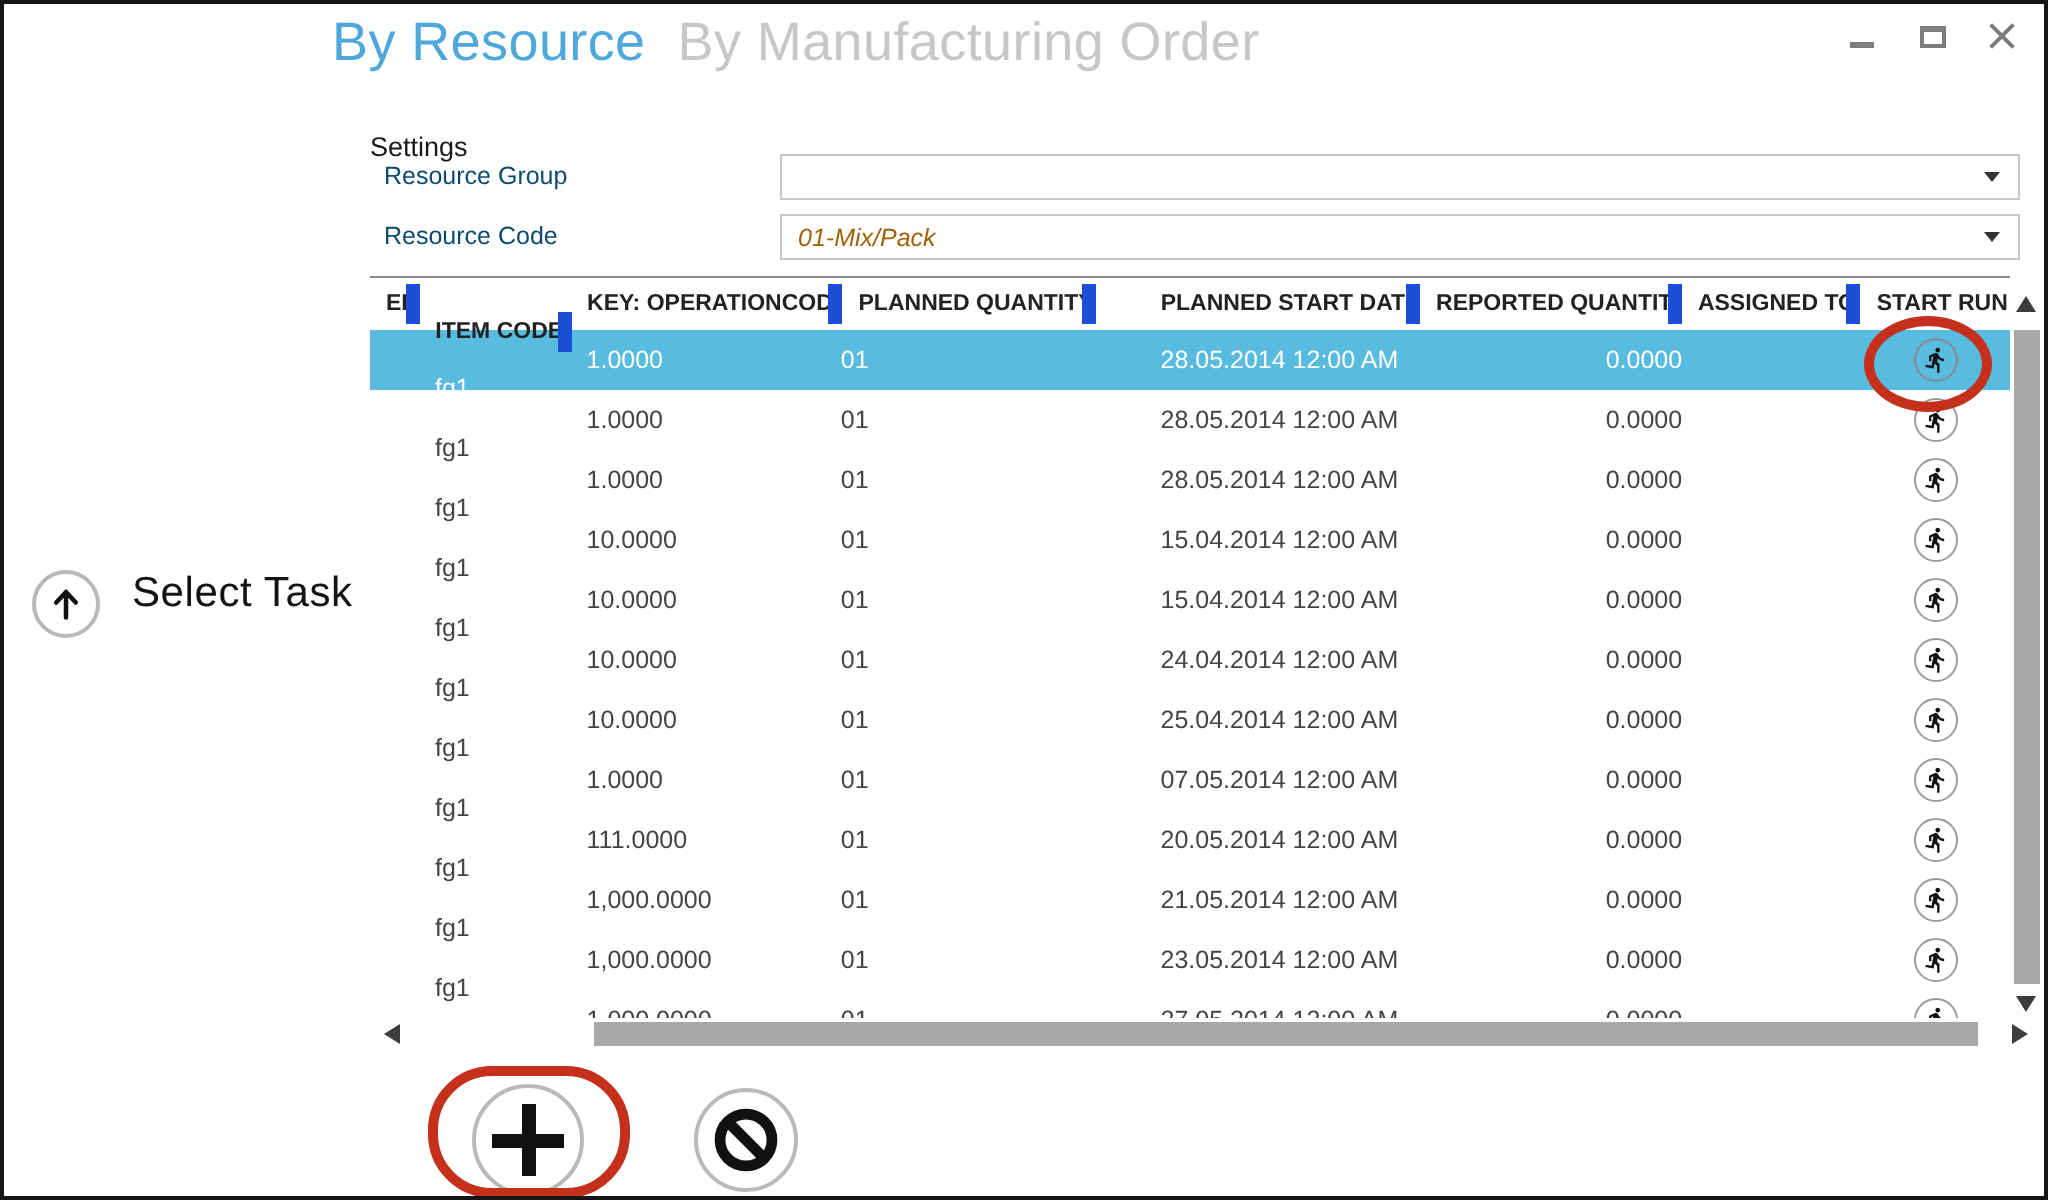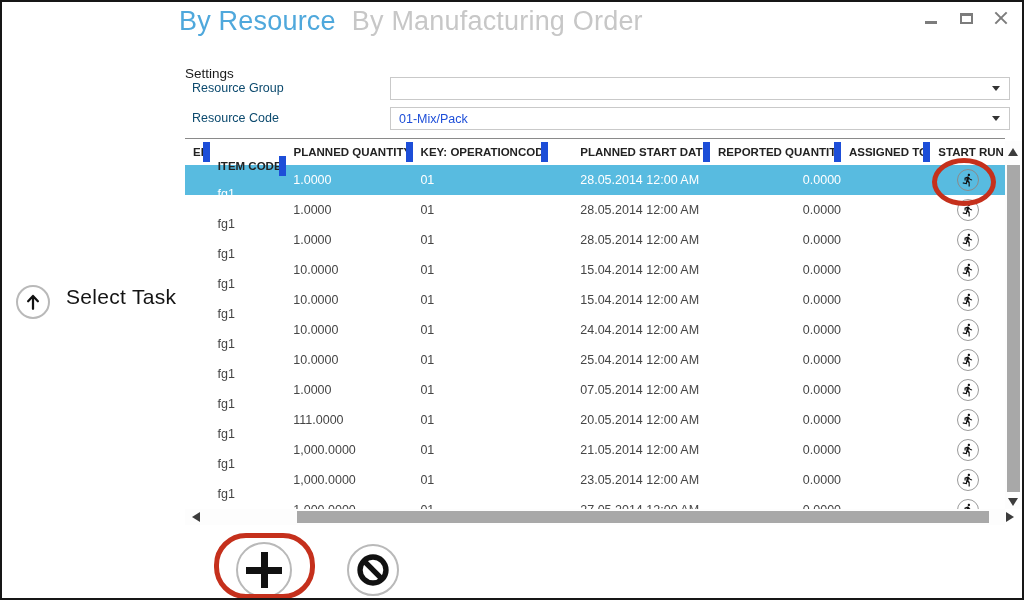"By Resource" .tabs { left: 177px -> 164px }
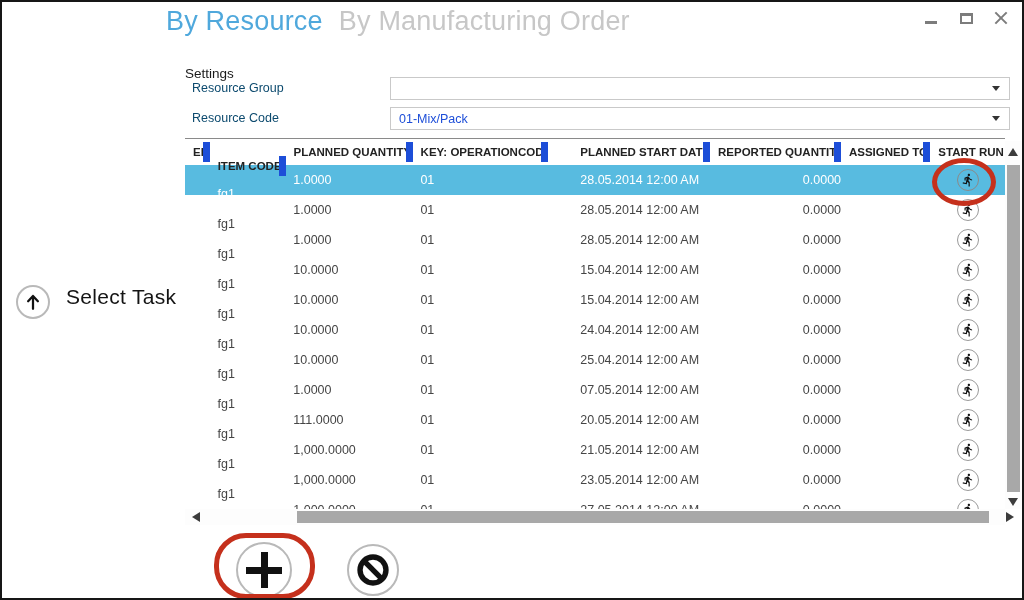"01-Mix/Pack" .combo-value { color: #1d4ed8 -> #a16207; font-style: none -> italic }
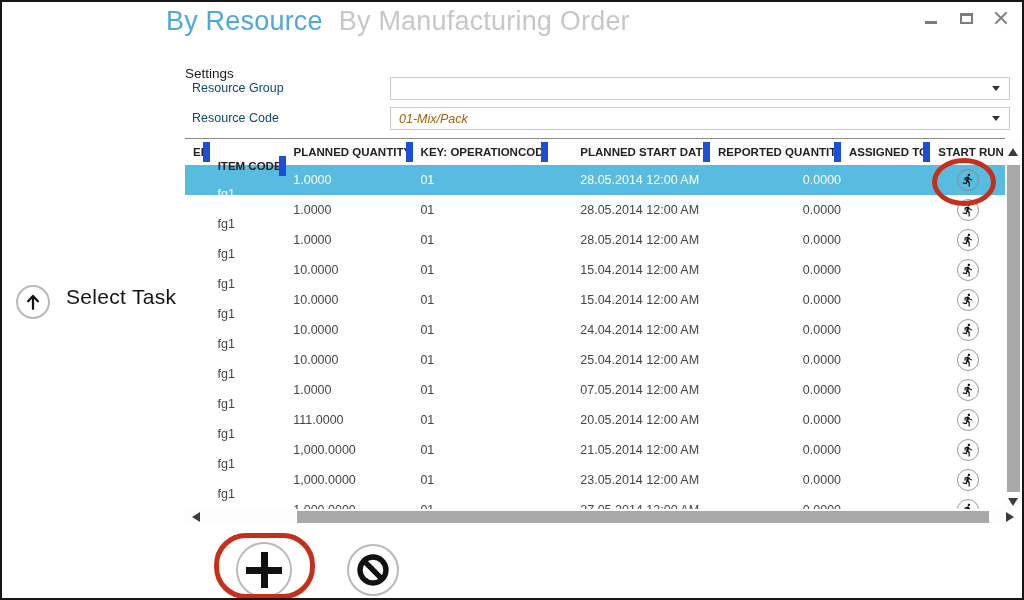"PLANNED QUANTITY" div.hcell { order: before "KEY: OPERATIONCODE" -> after "KEY: OPERATIONCODE" }
